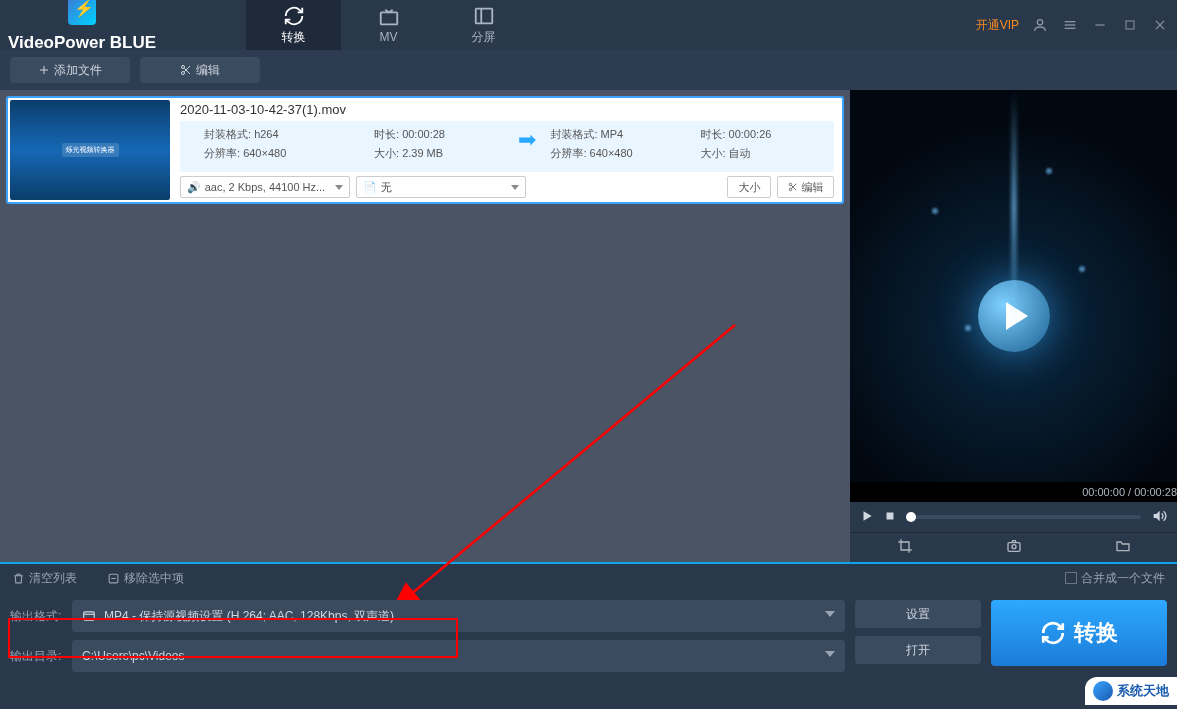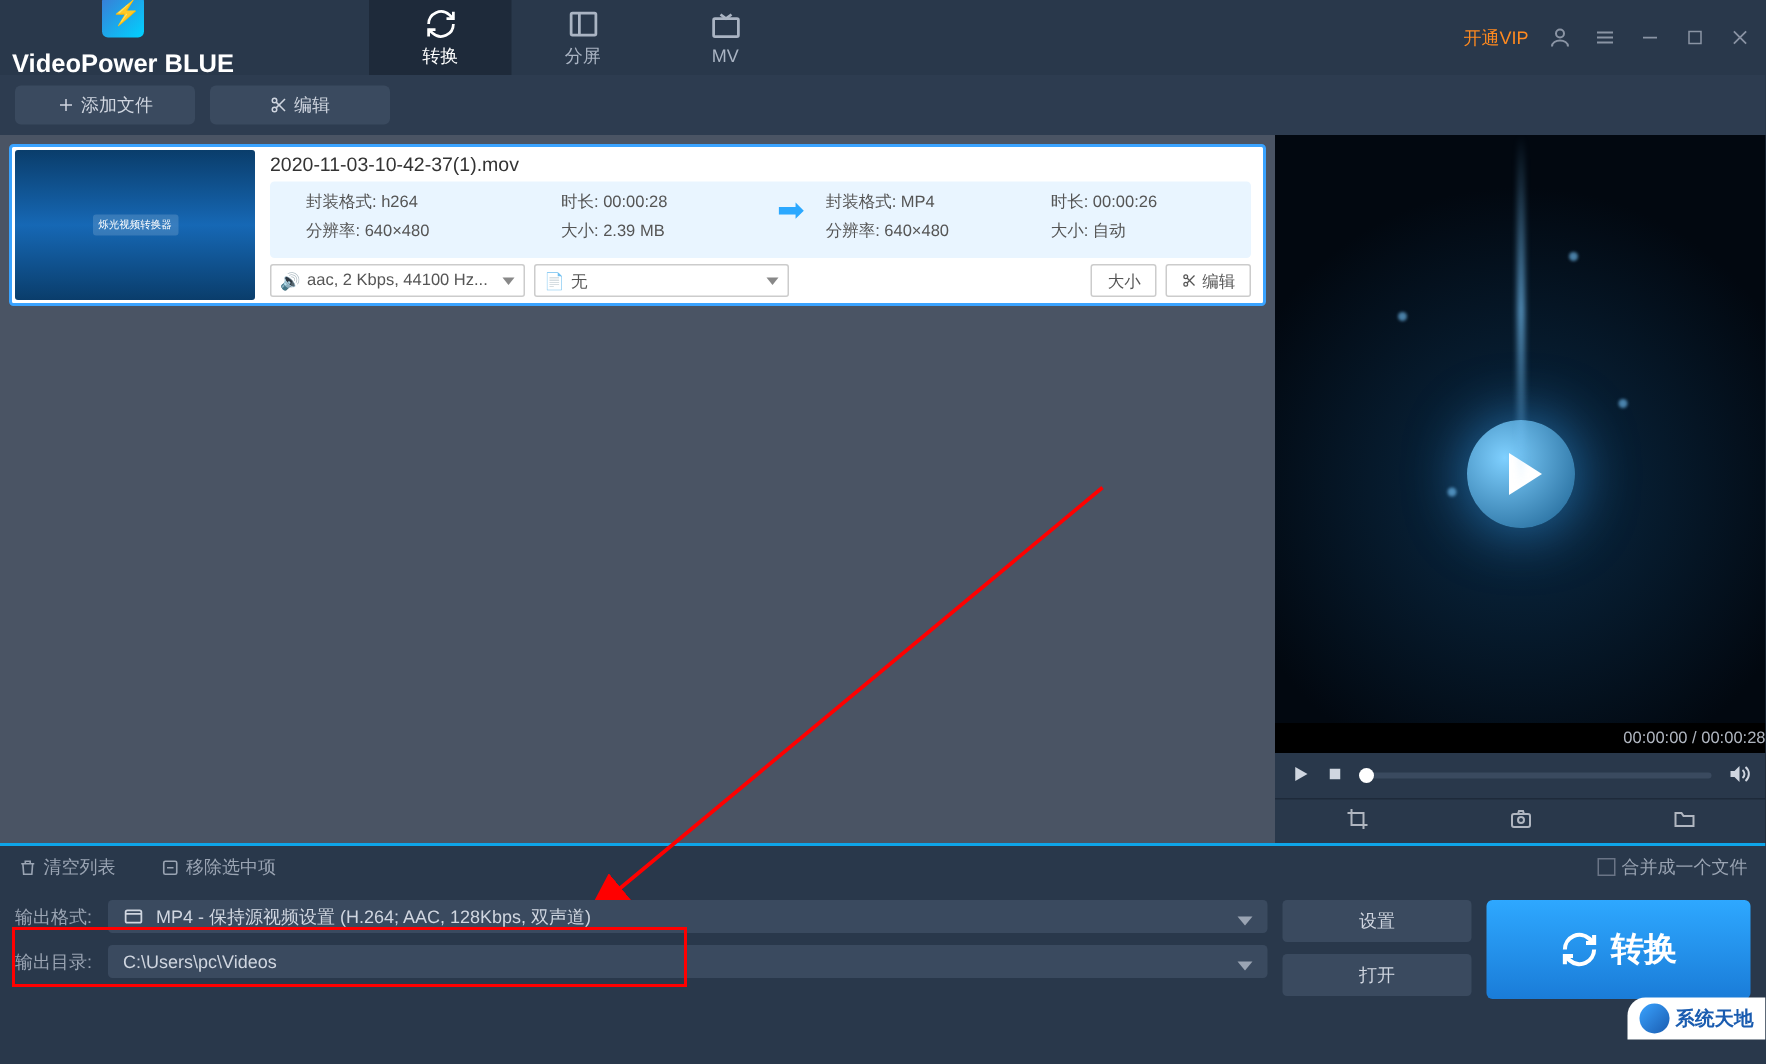"分屏" div.topnav-item { order: before "MV" -> after "MV" }
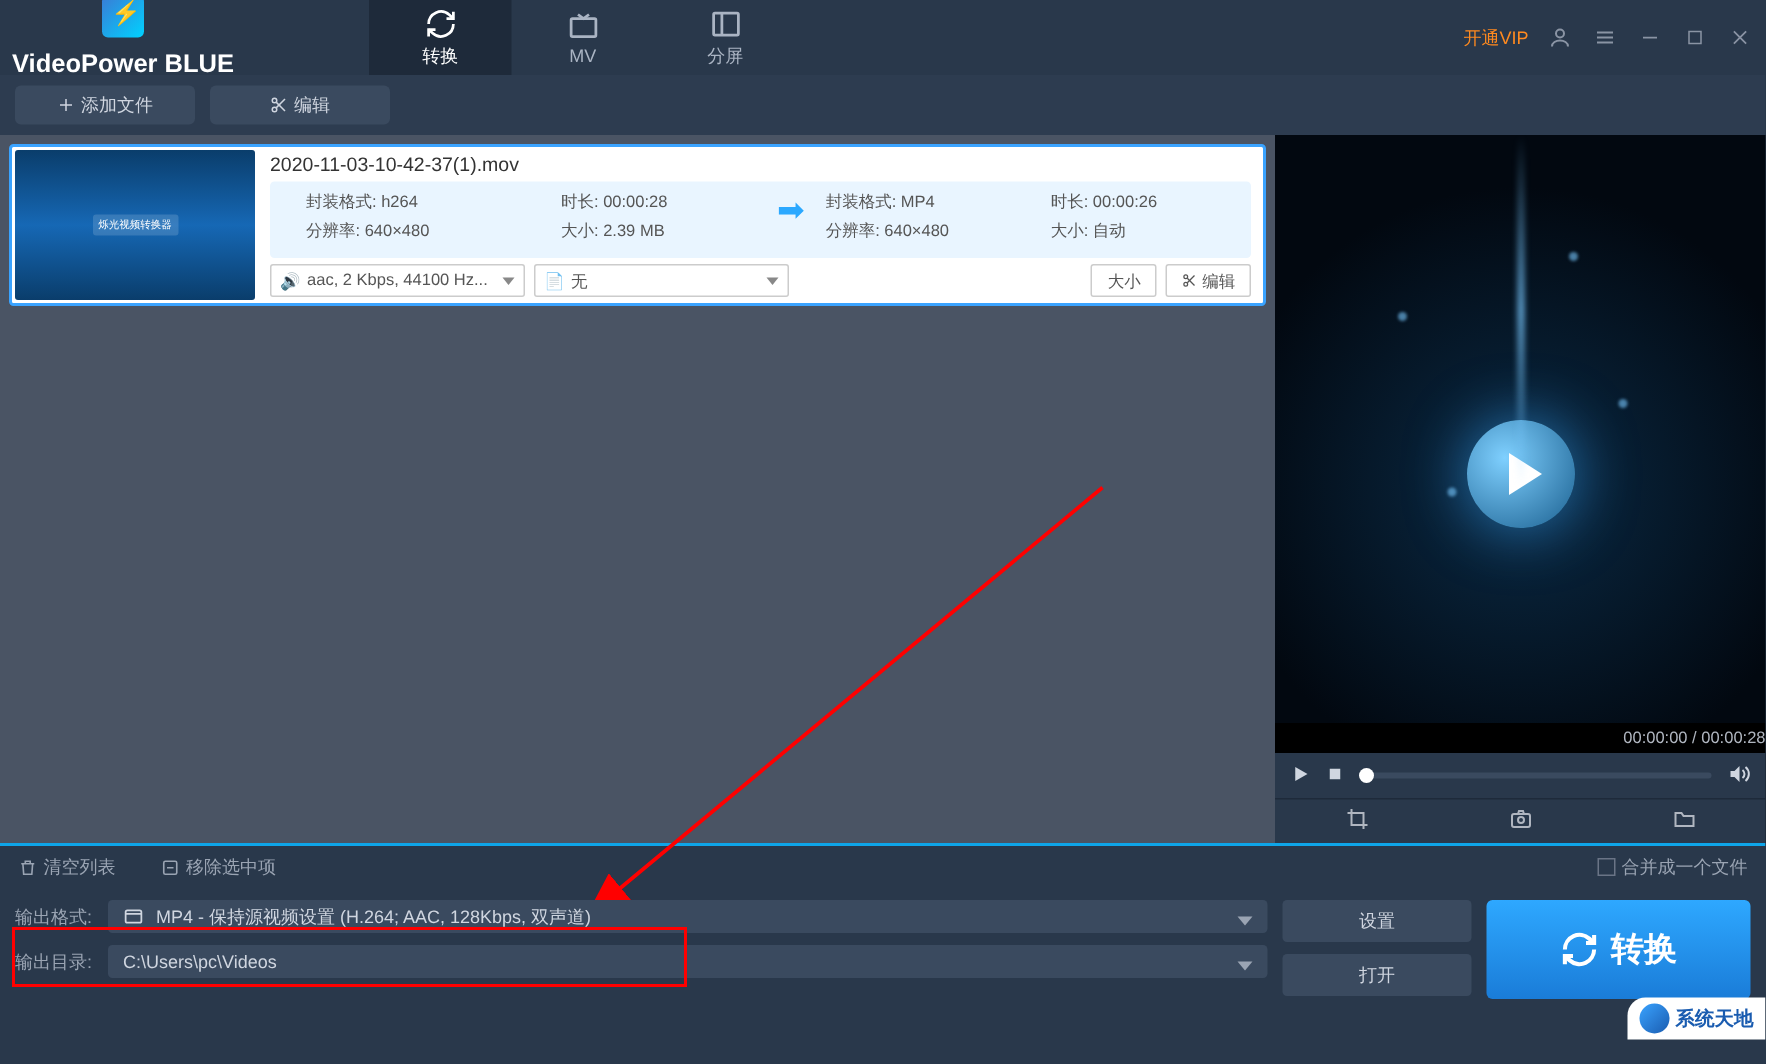"MP4 - 保持源视频设置 (H.264; AAC," .out-select { height: 22px -> 32px }
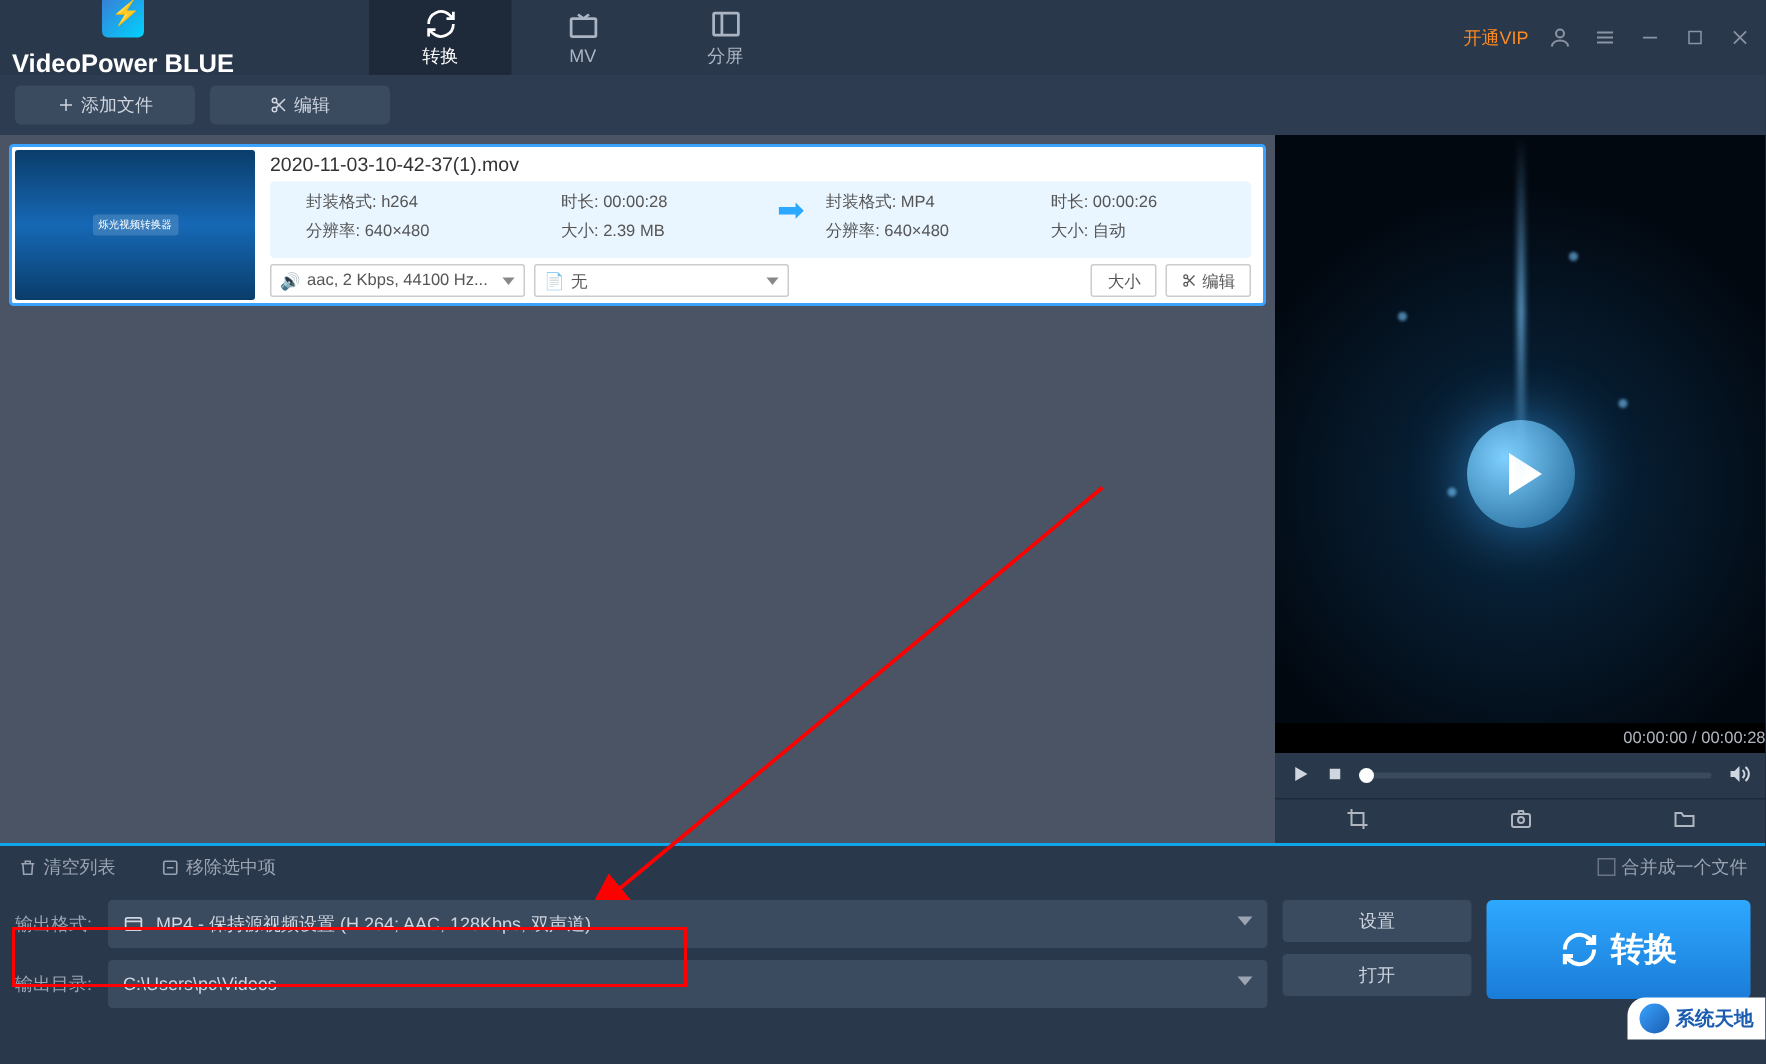"系统天地" .badge { bottom: 16px -> 4px }
